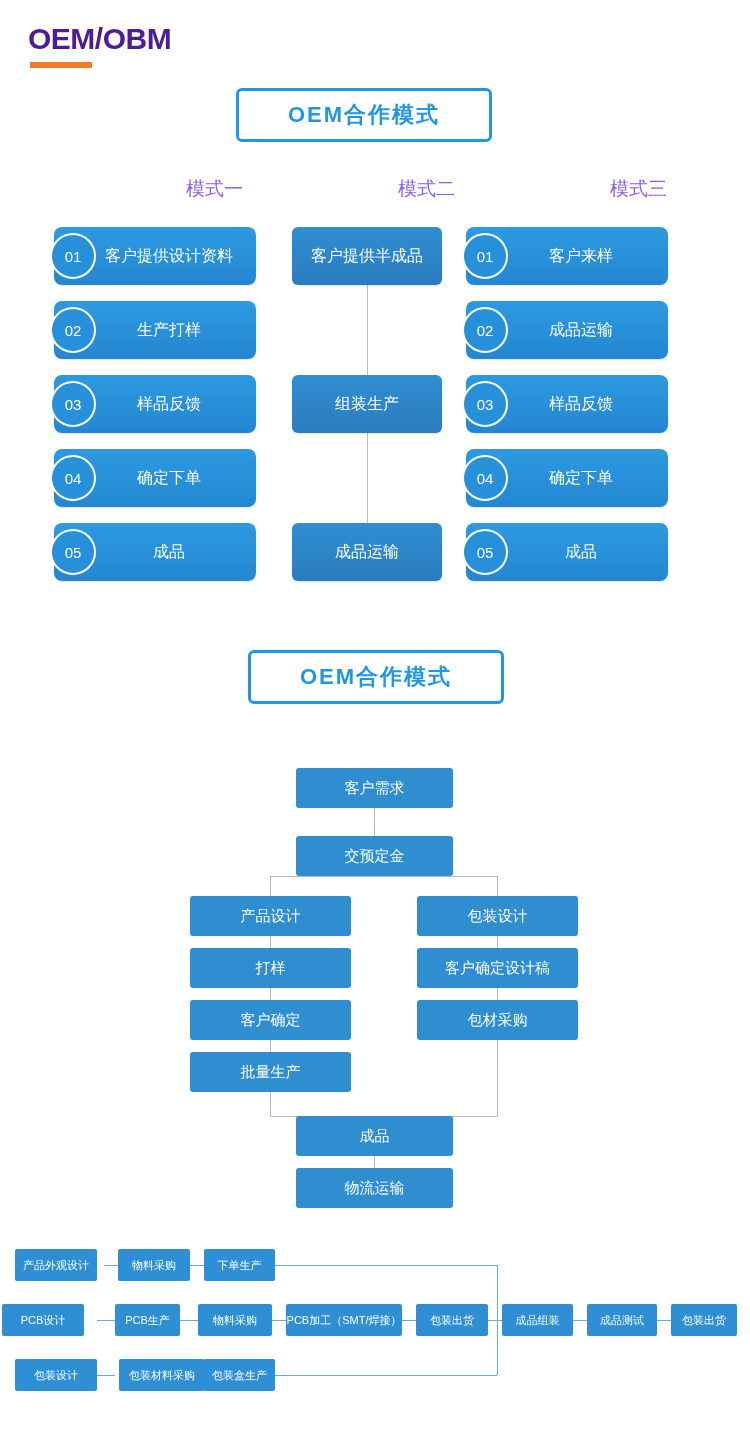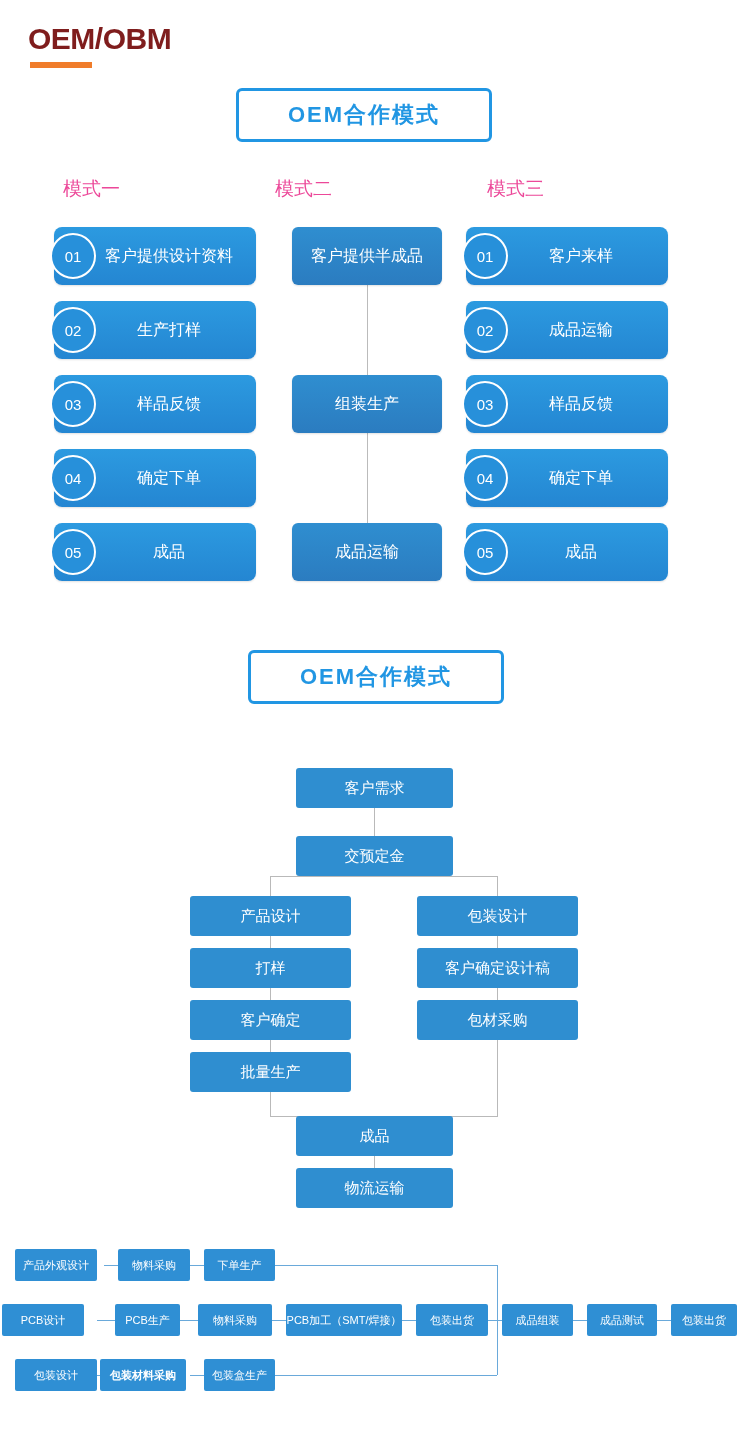"OEM/OBM" .page-title { color: #7f1d1d -> #4c1d95 }
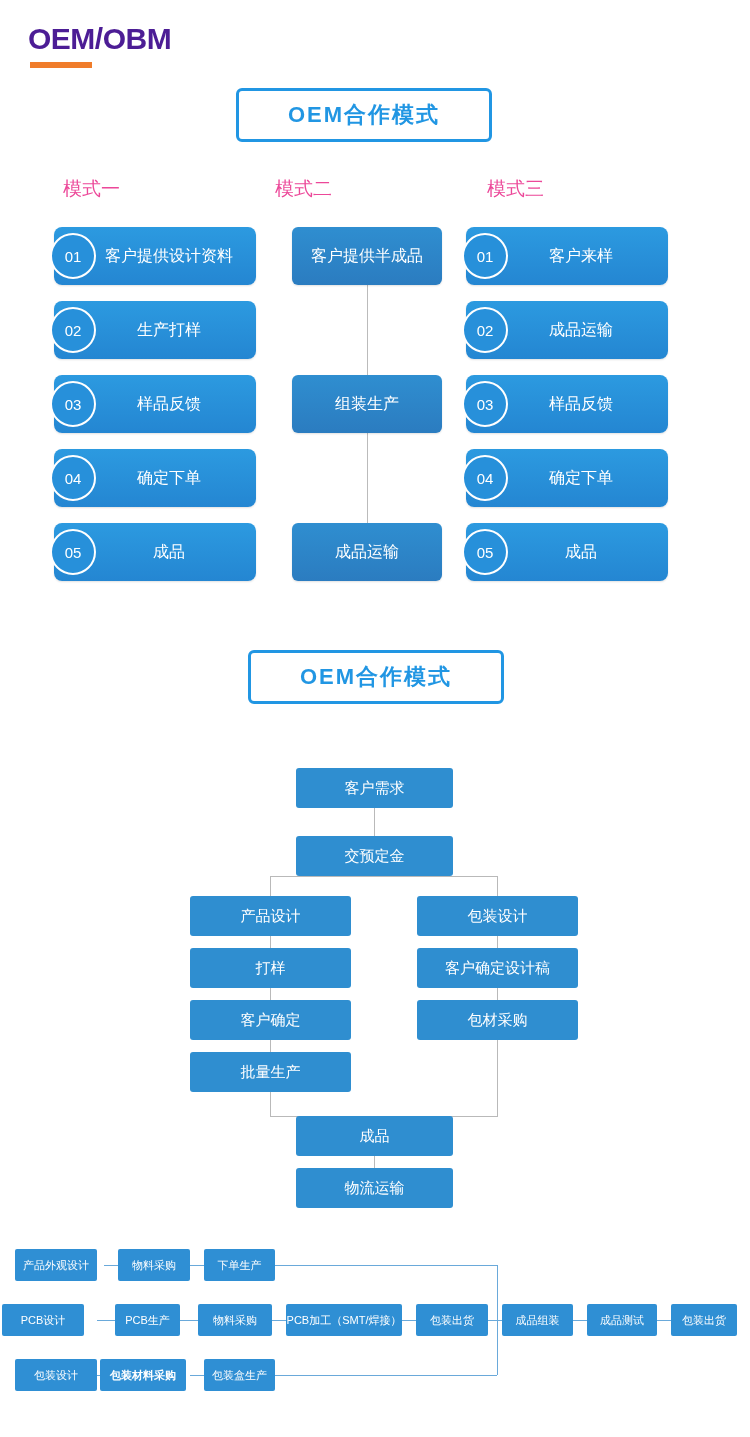"模式一" .col-head { color: #ec4899 -> #8b5cf6; text-align: left -> right }
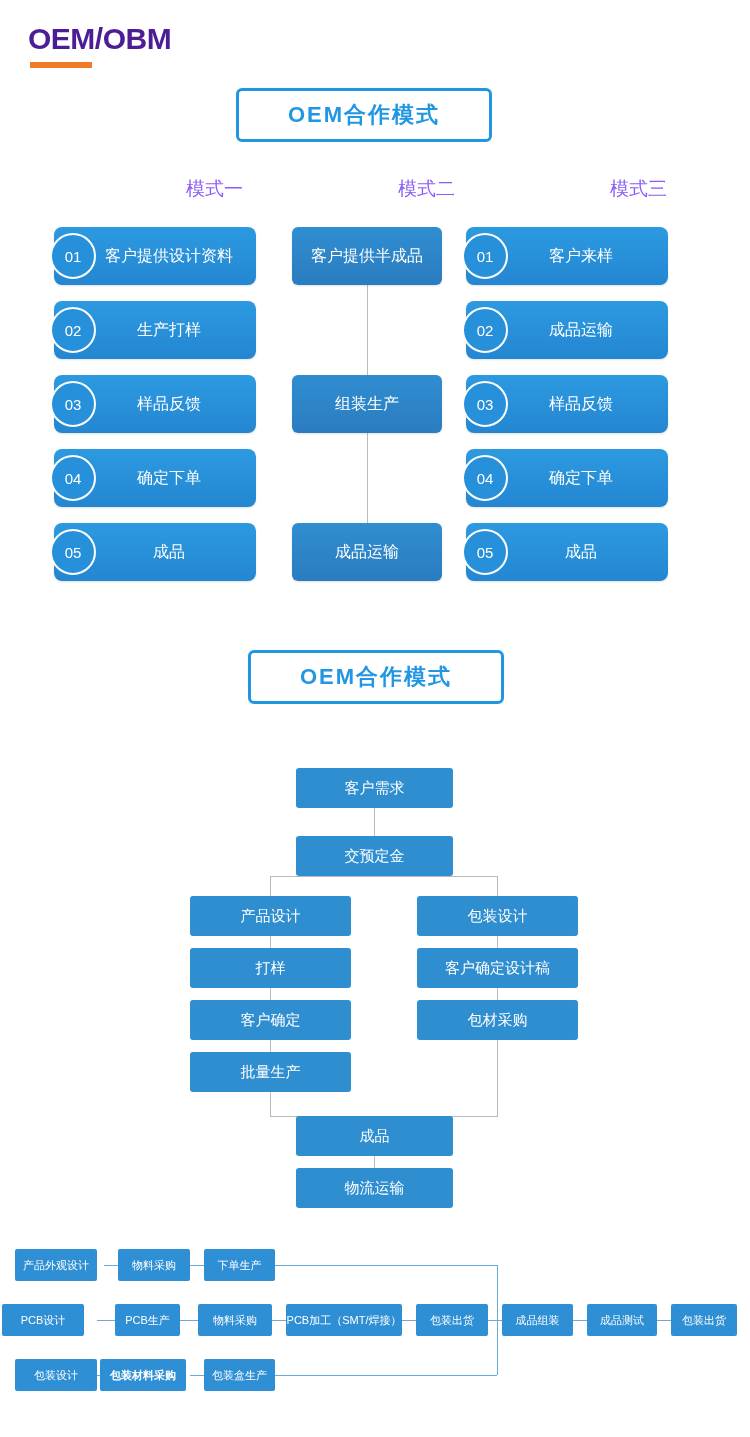"包装材料采购" div.b3 { font-weight: bold -> none; left: 100px -> 119px }
